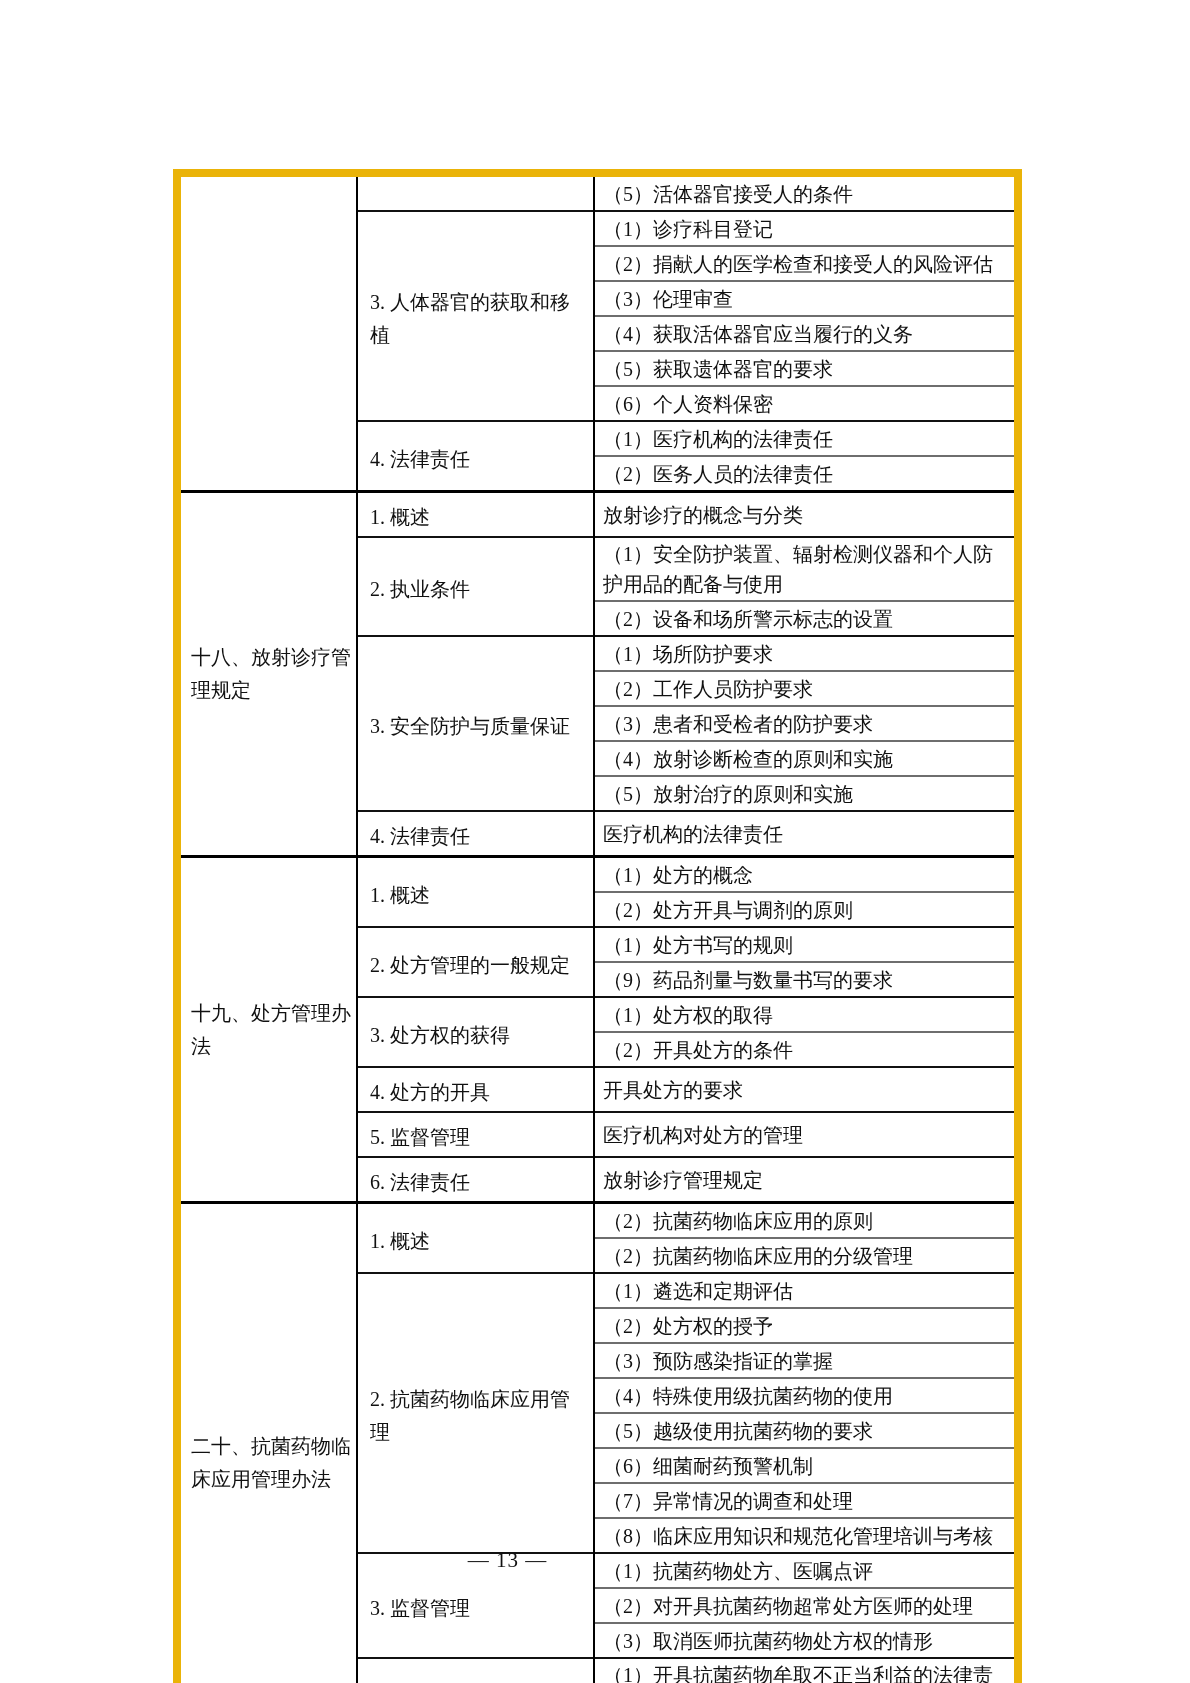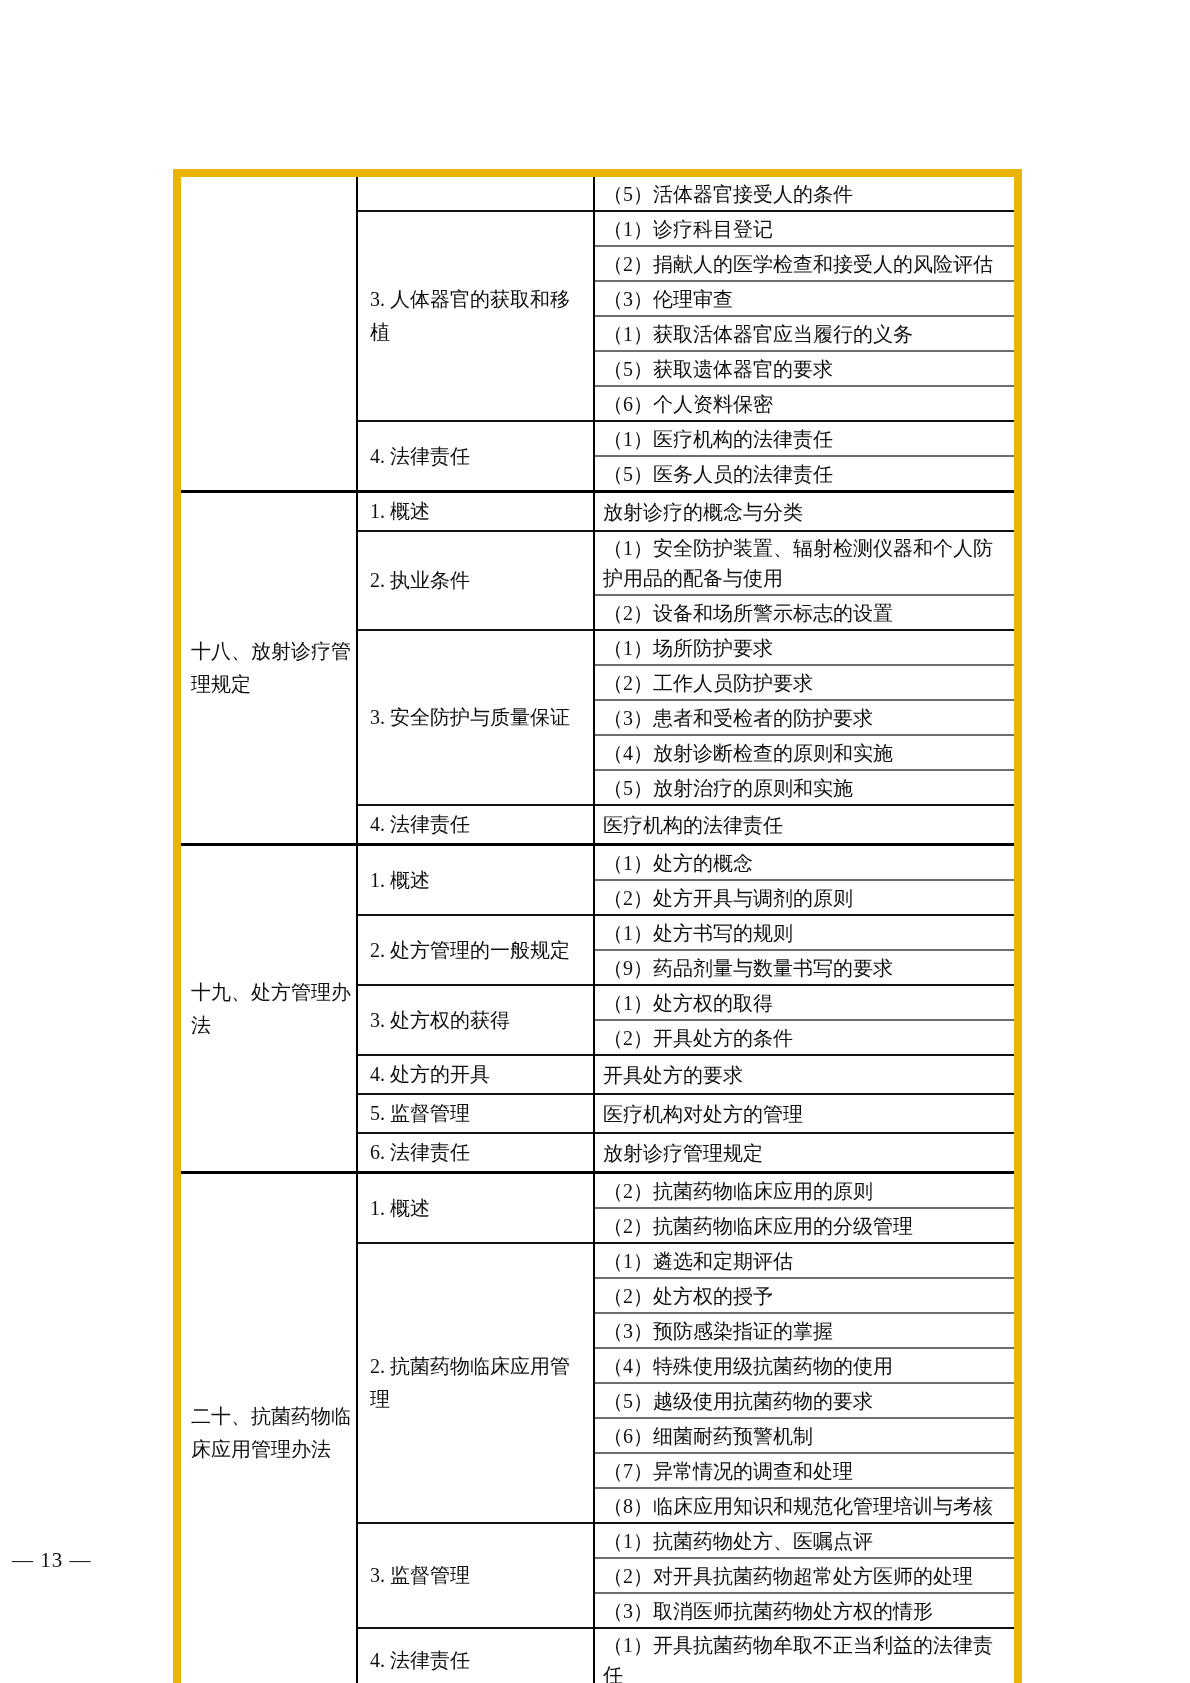"3. 人体器官的获取和移植" td.topic-cell { padding: 2px 14px 2px 12px -> 8px 14px 2px 12px }
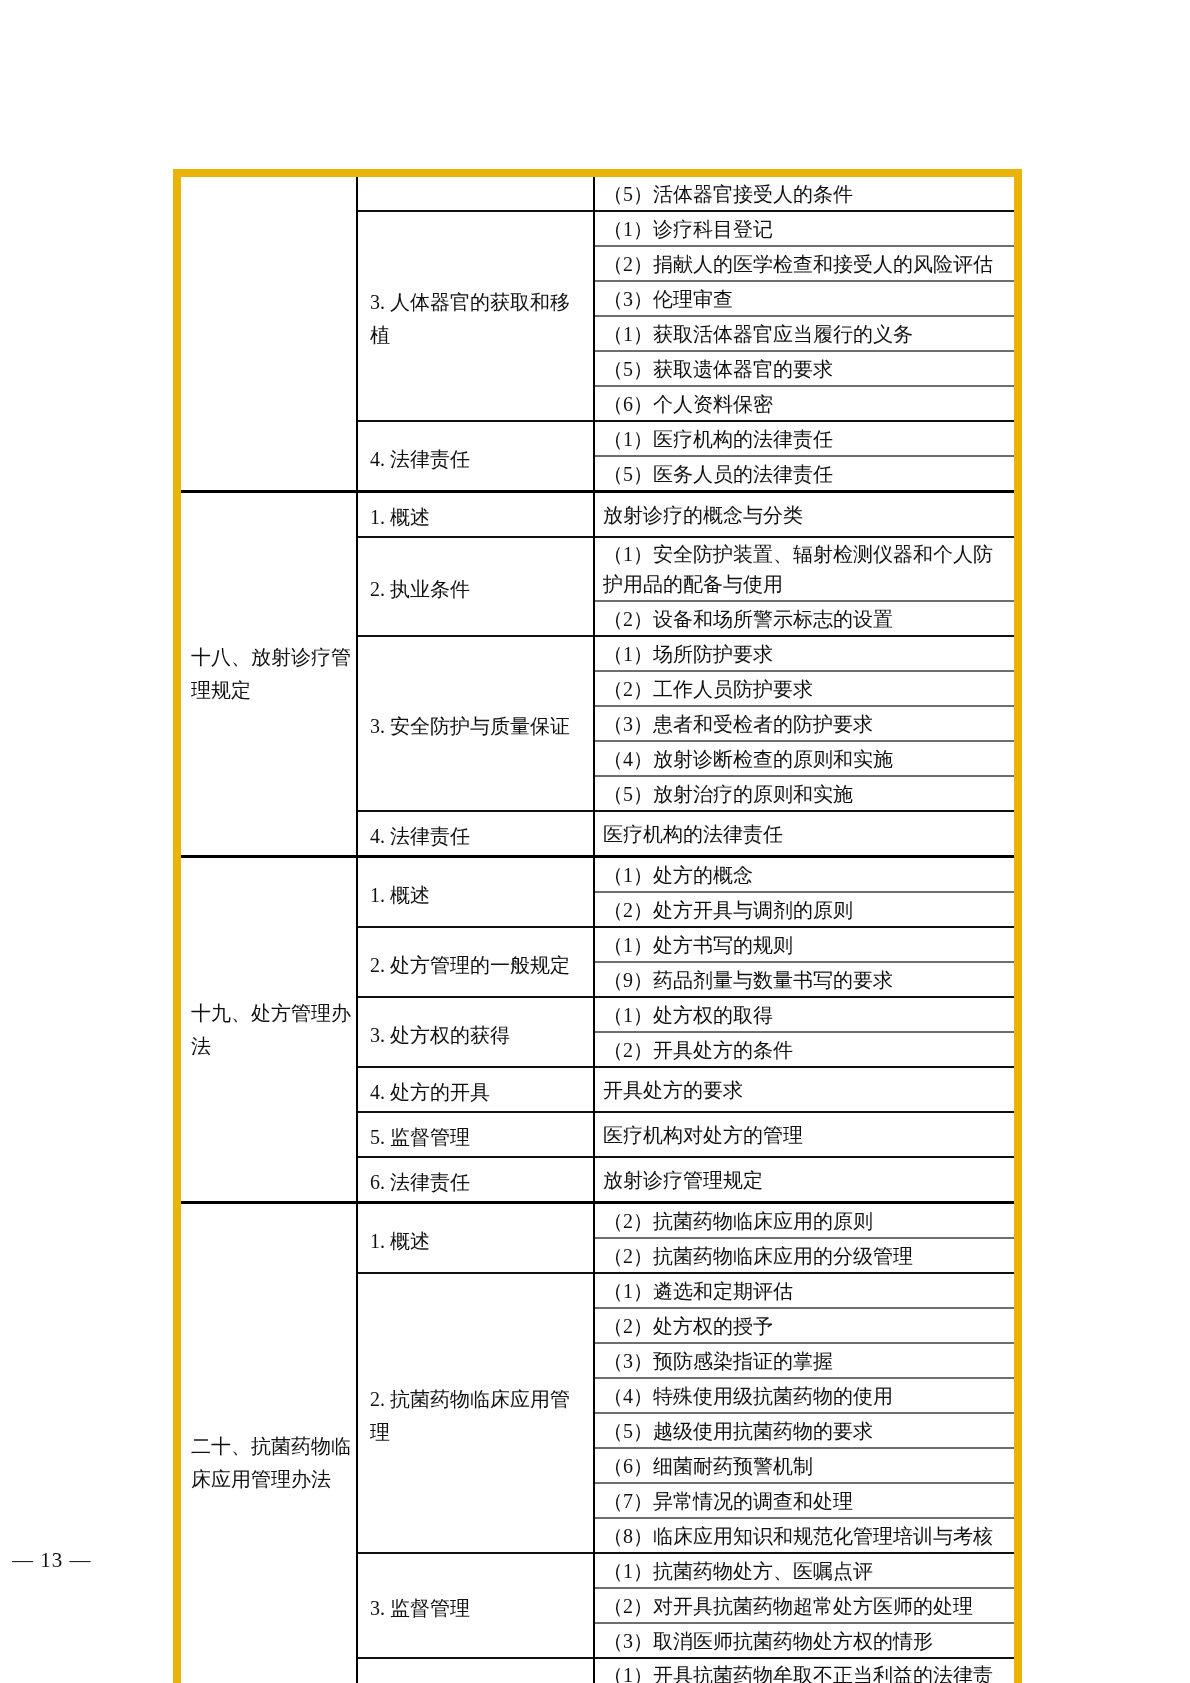"（1）获取活体器官应当履行的义务" td.detail-cell { text: 1 -> 4 }
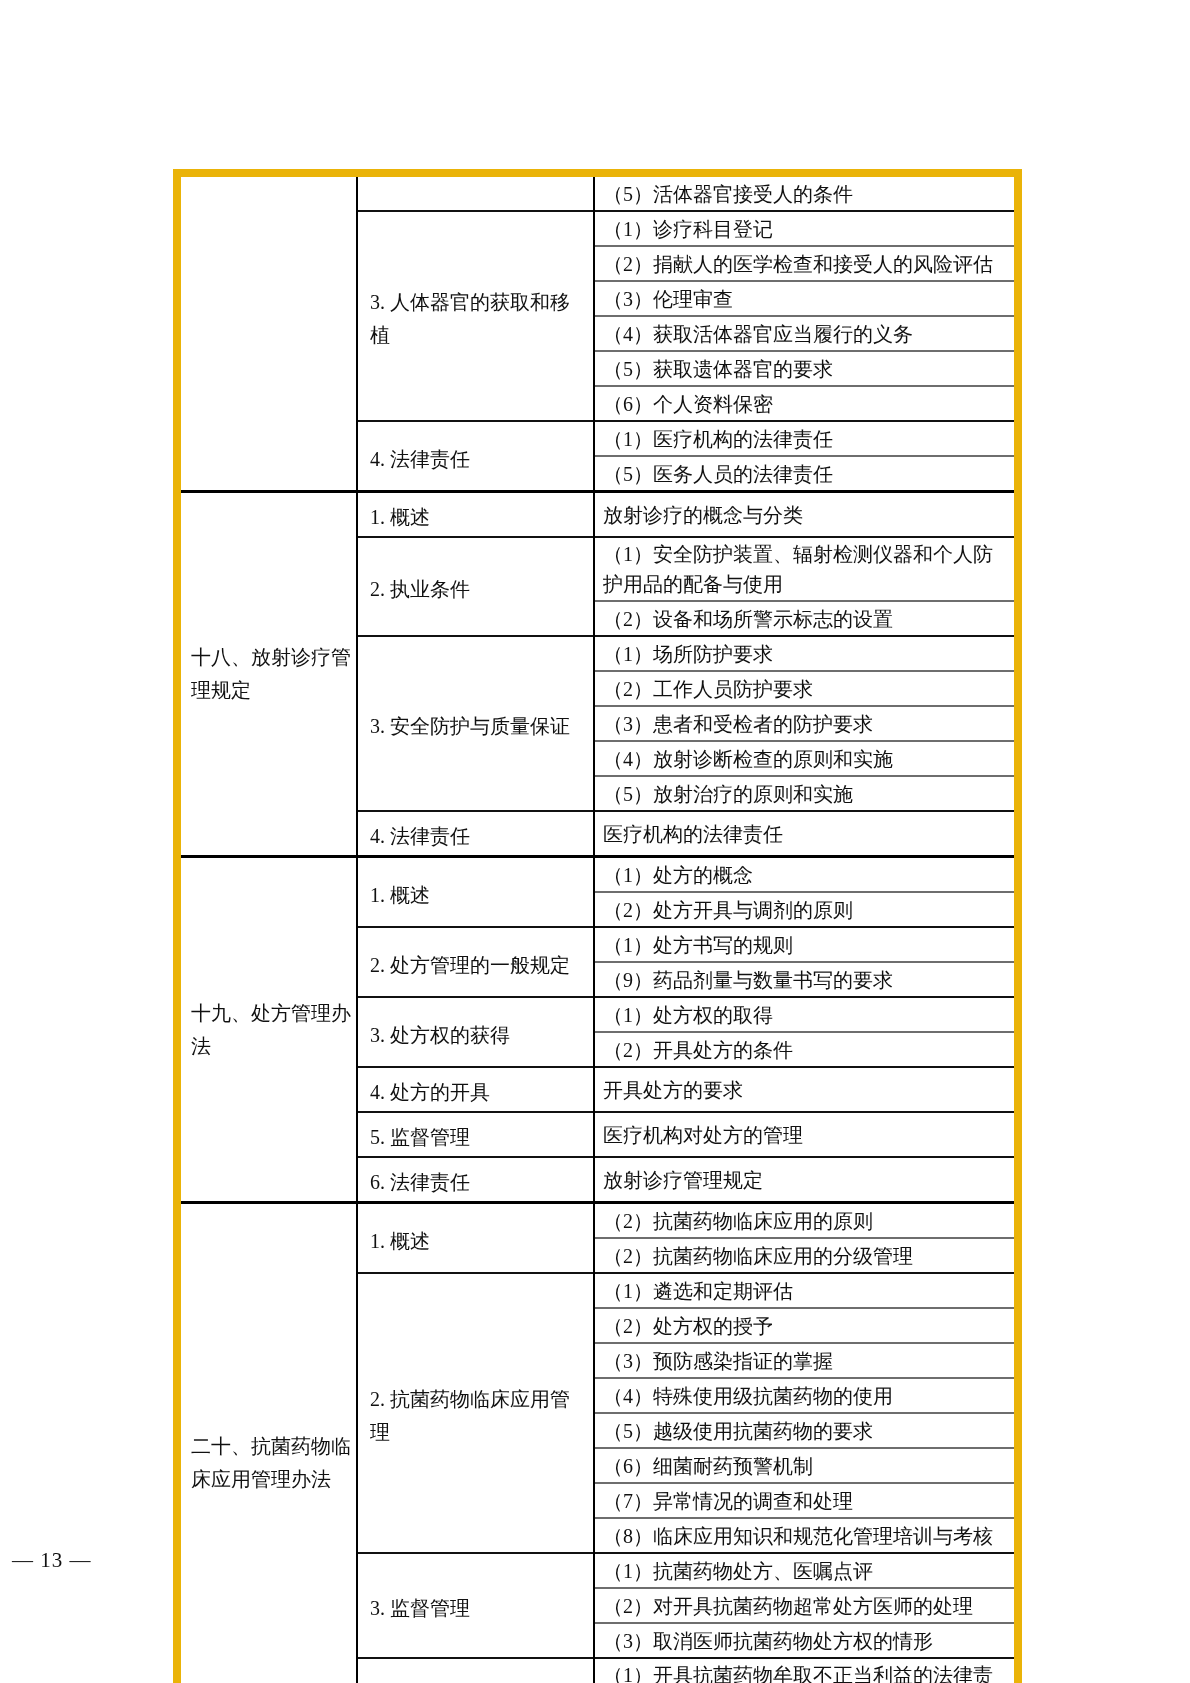"（5）医务人员的法律责任" td.detail-cell { text: 5 -> 2 }
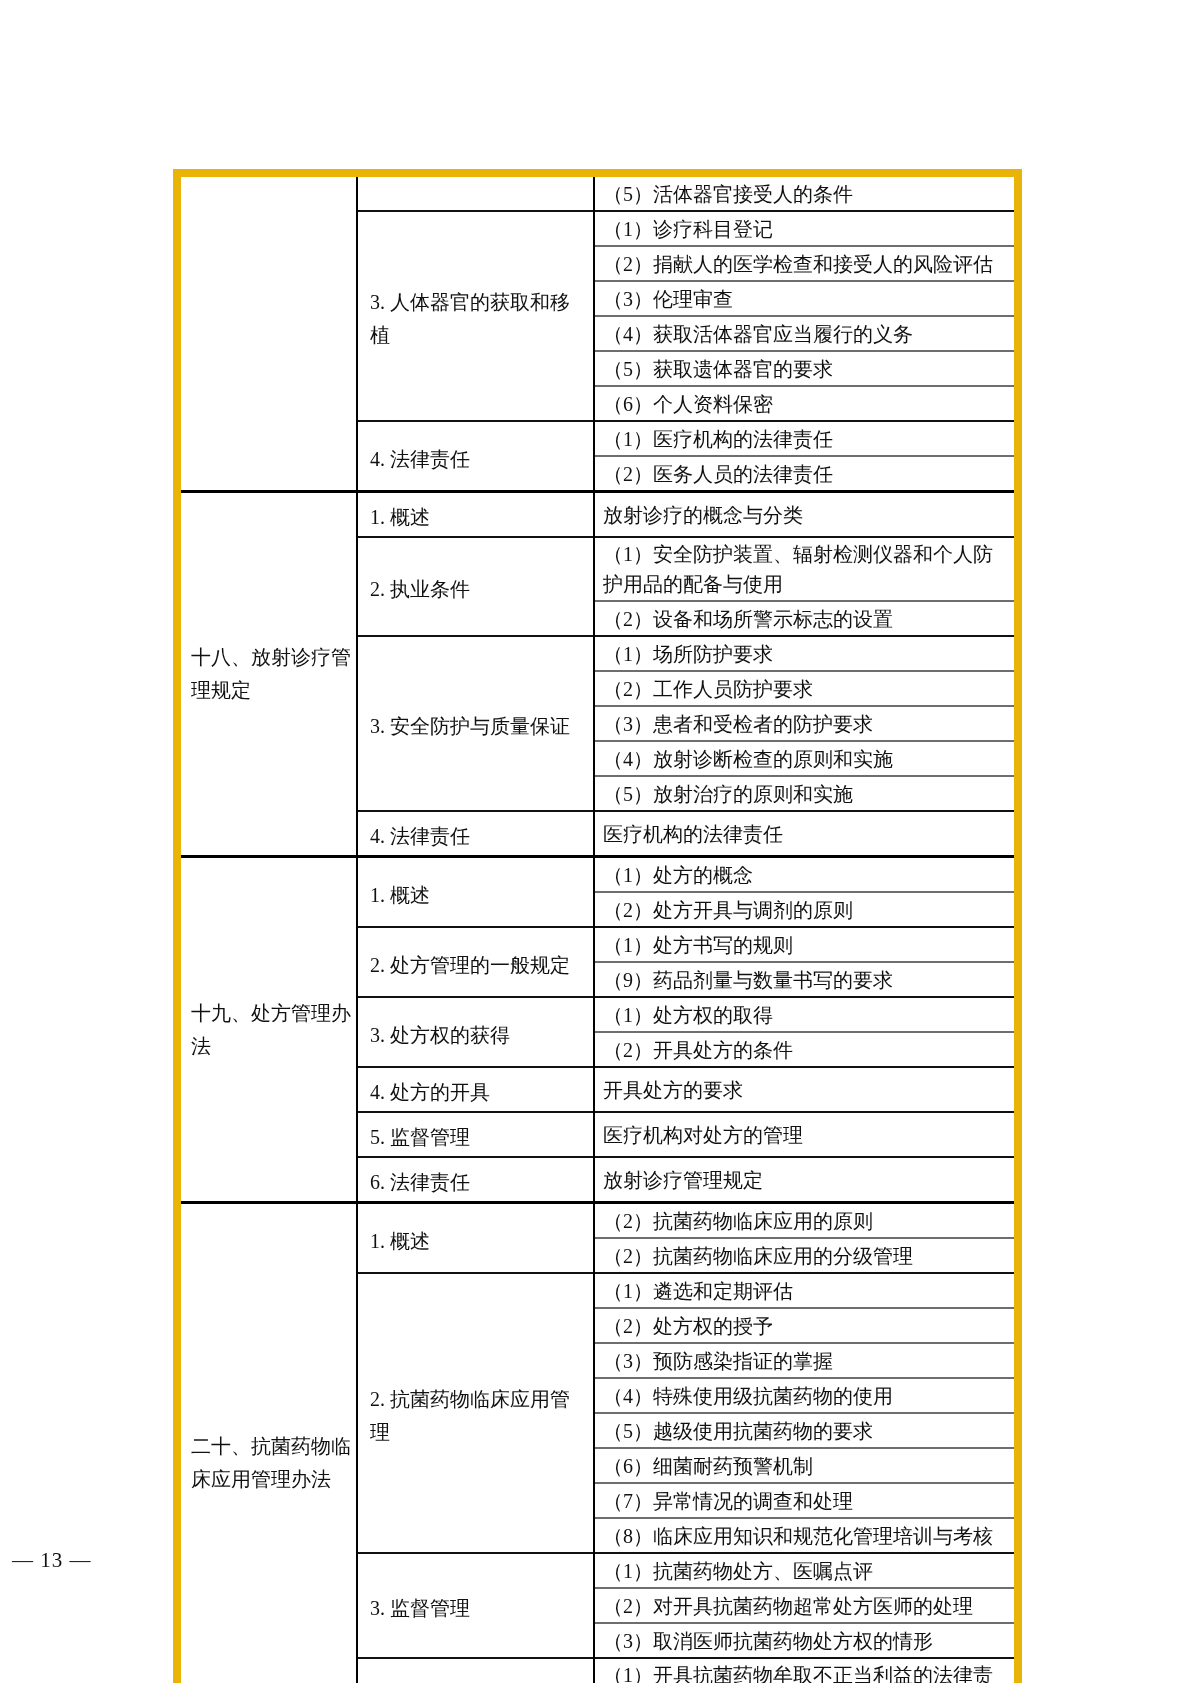"— 13 —" .footer { left: 12px -> 0; text-align: left -> center }
